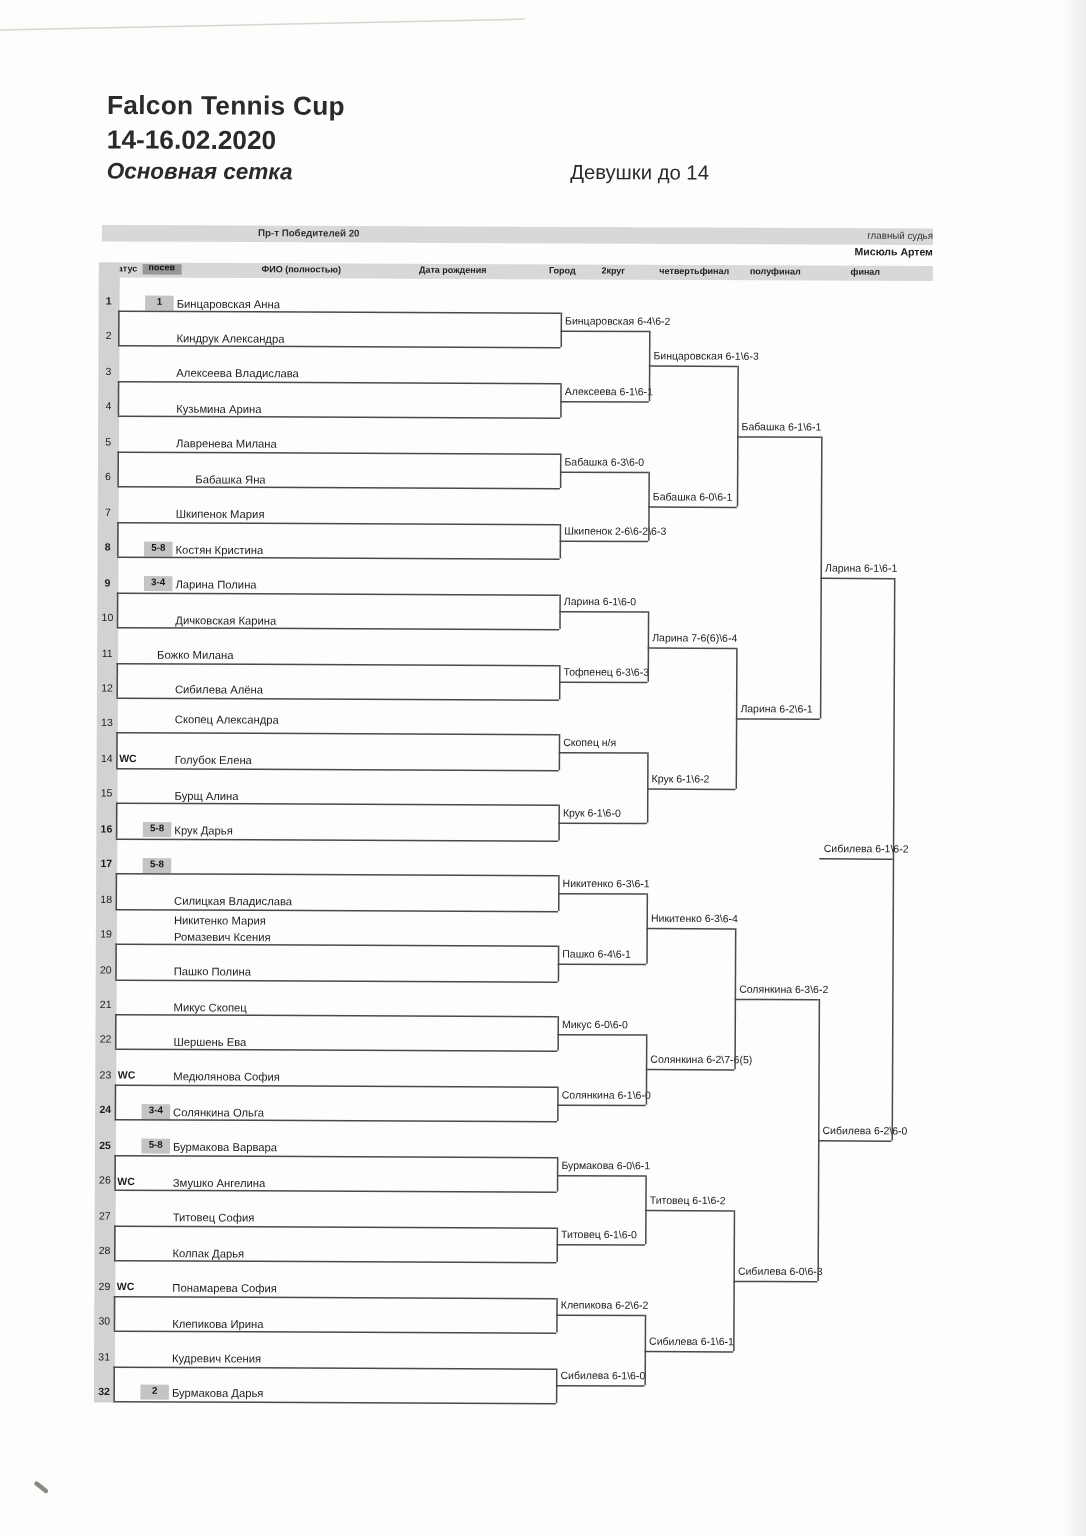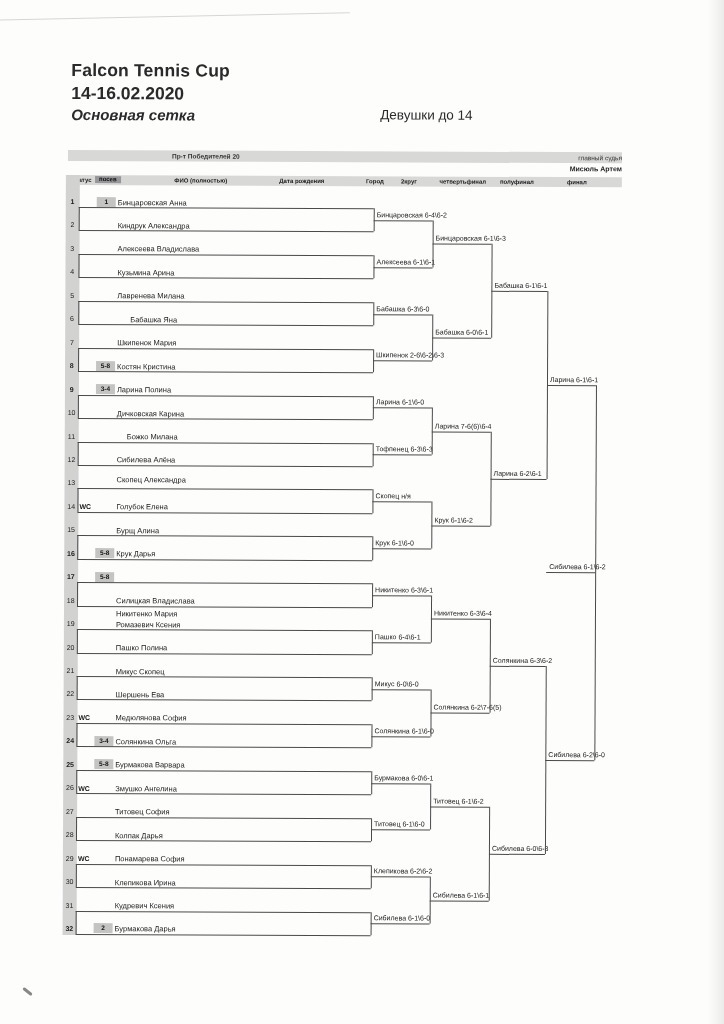"Божко Милана" div.player-name { left: 128px -> 106px }
